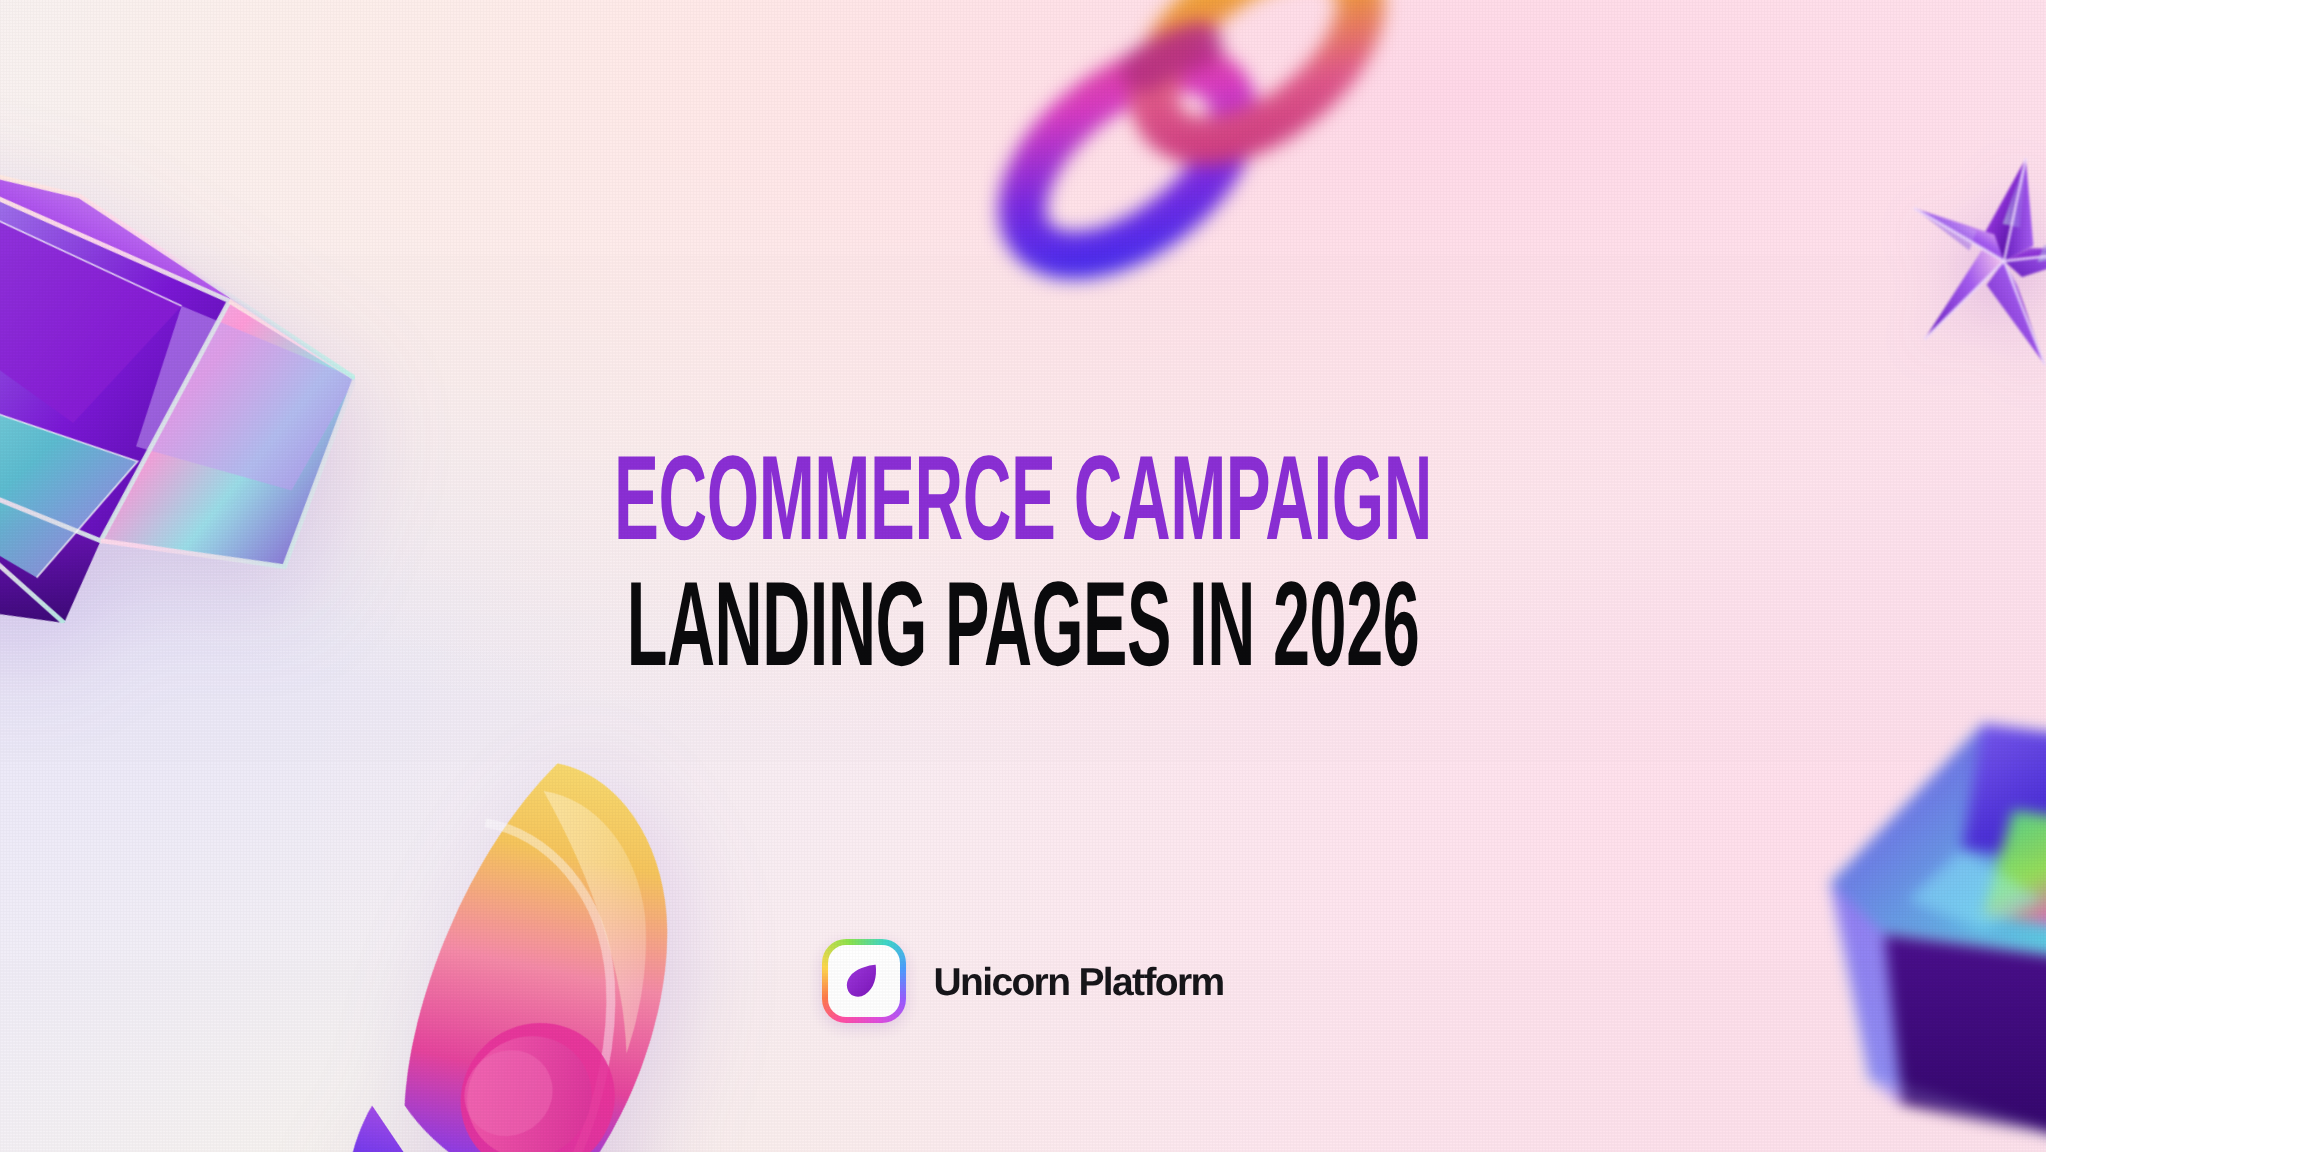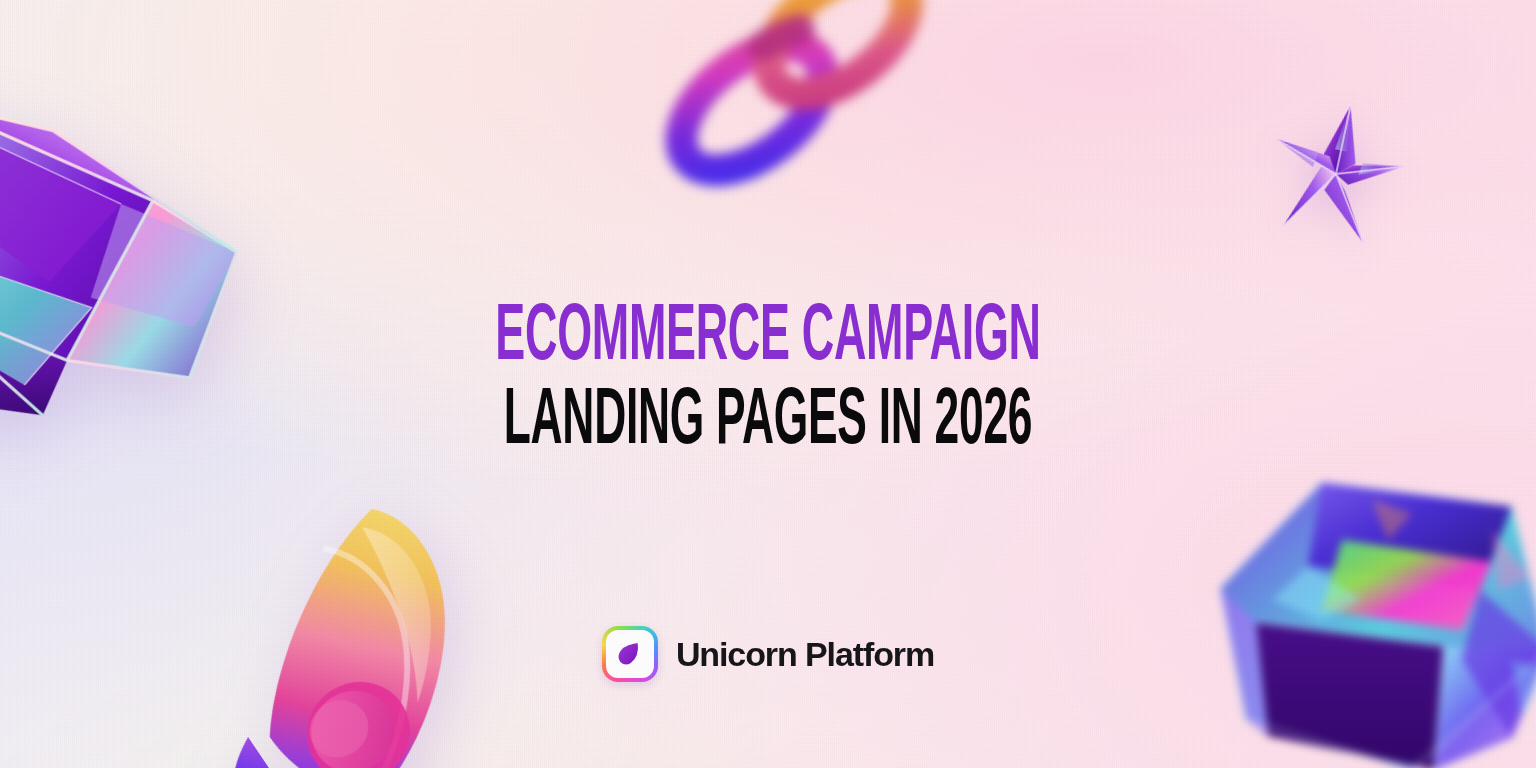"ECOMMERCE CAMPAIGN" #stage { width: 1536px -> 1364px }
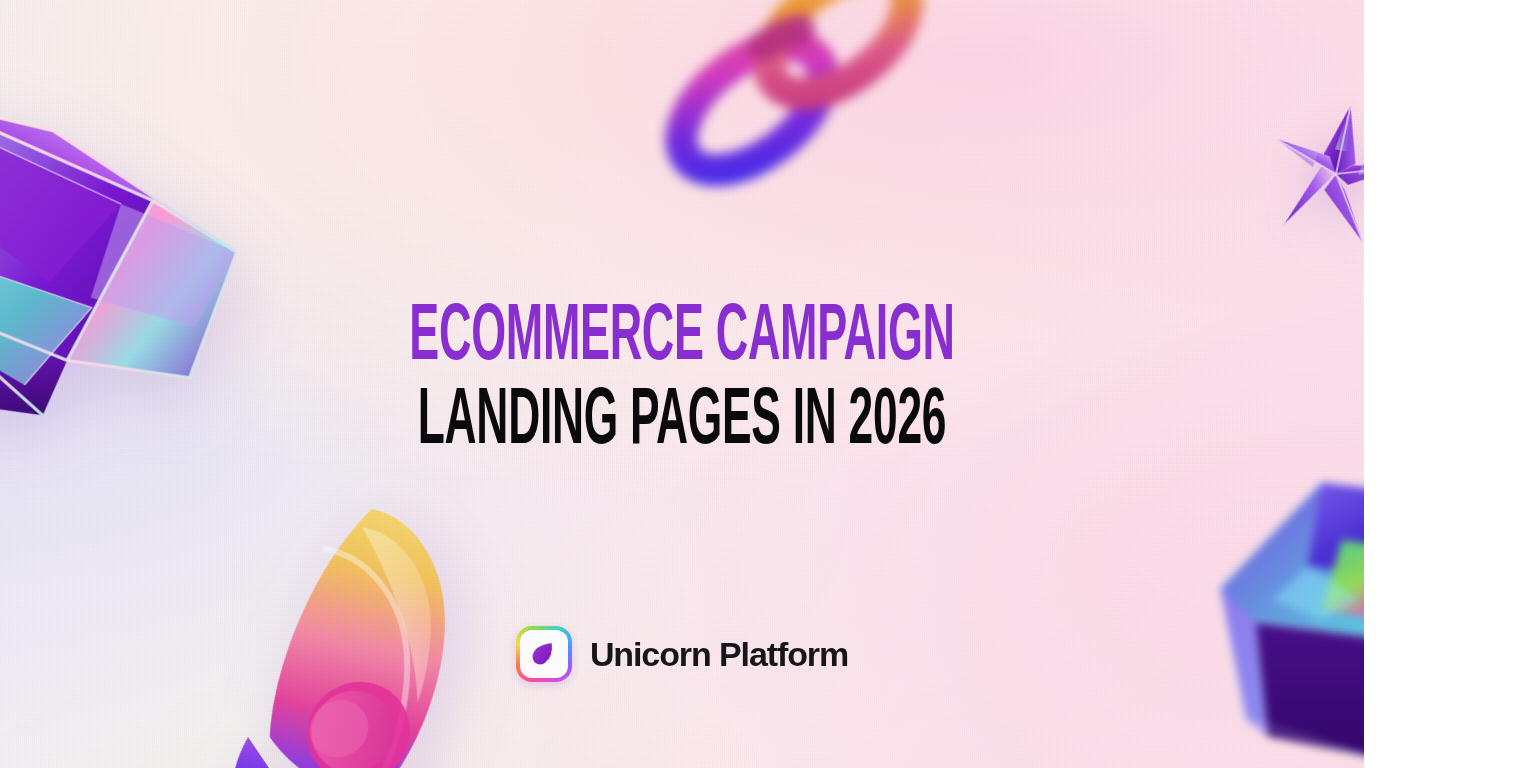"Unicorn Platform" #brand-name { font-size: 34px -> 26px }
